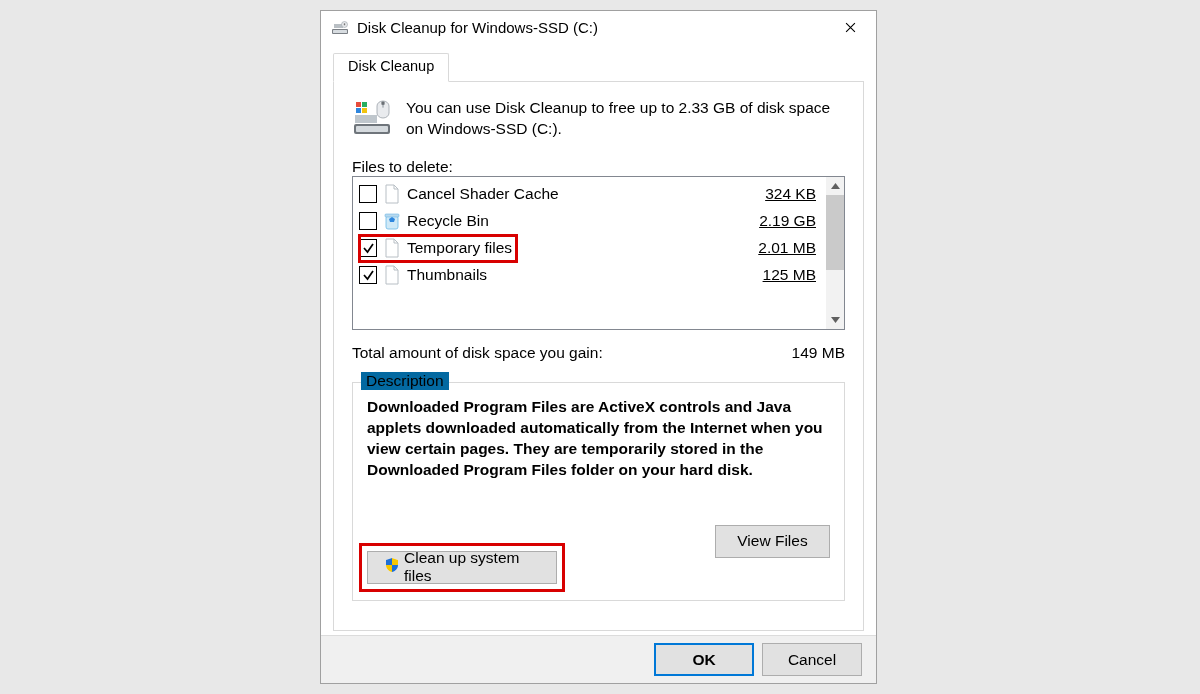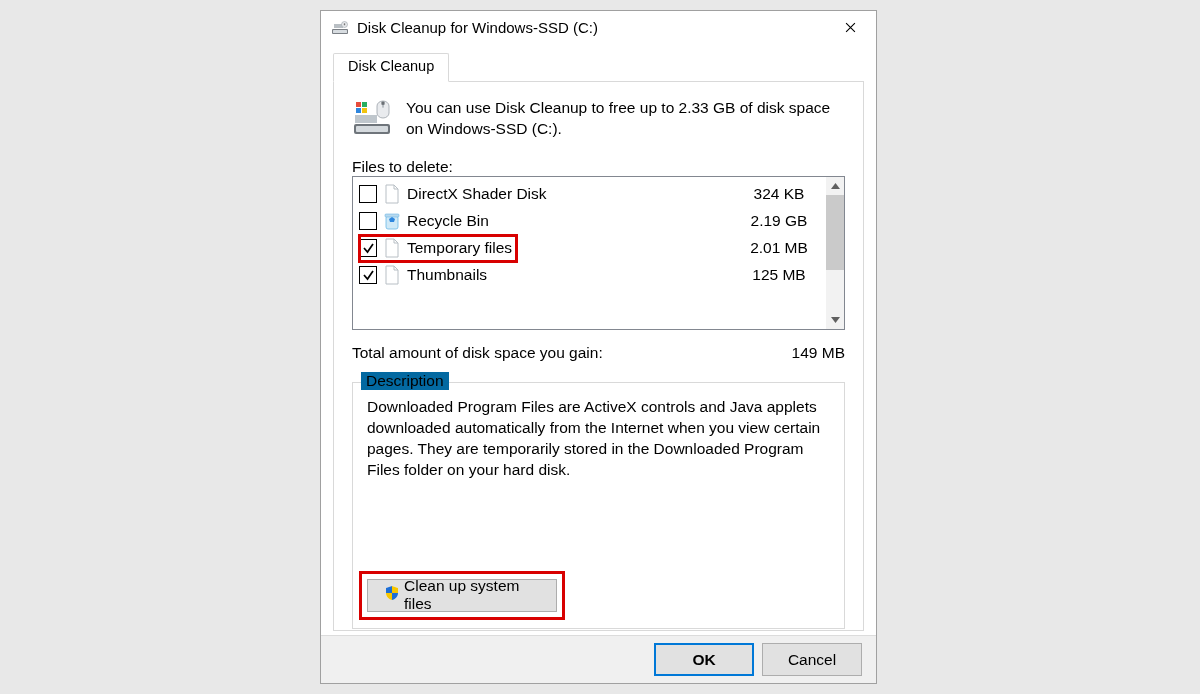"DirectX Shader Disk" span.name { text: DirectX Shader Disk -> Cancel Shader Cache }
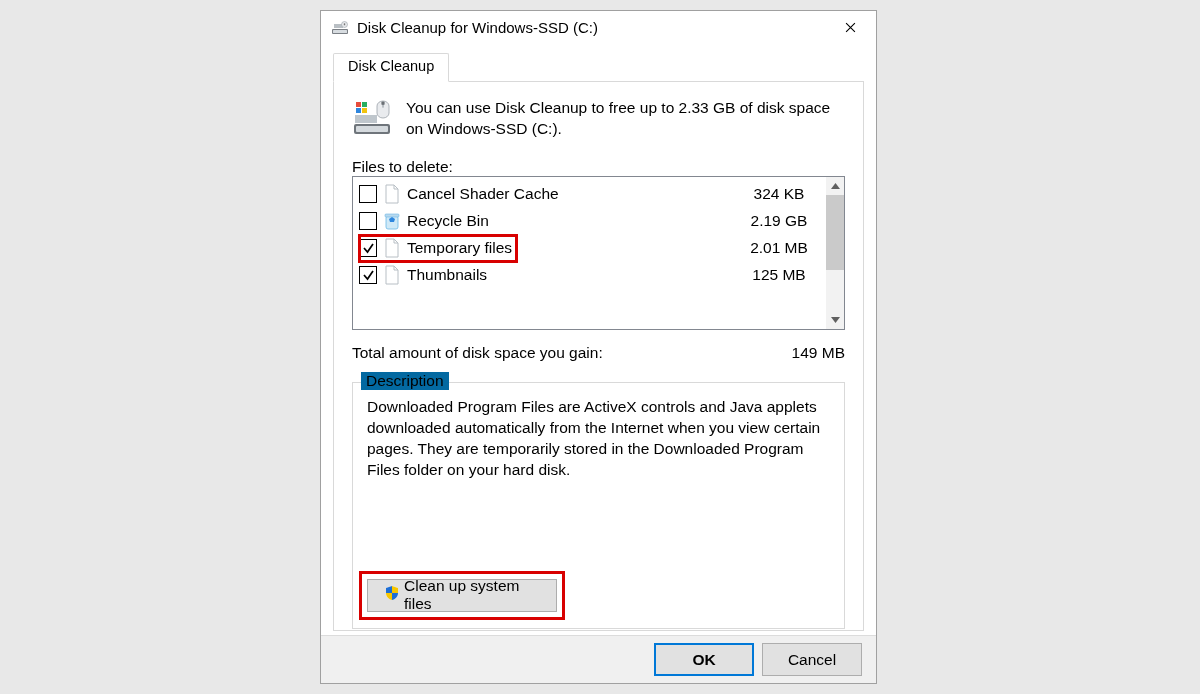"324 KB" .row .size { text-align: center -> right; text-decoration: none -> underline }
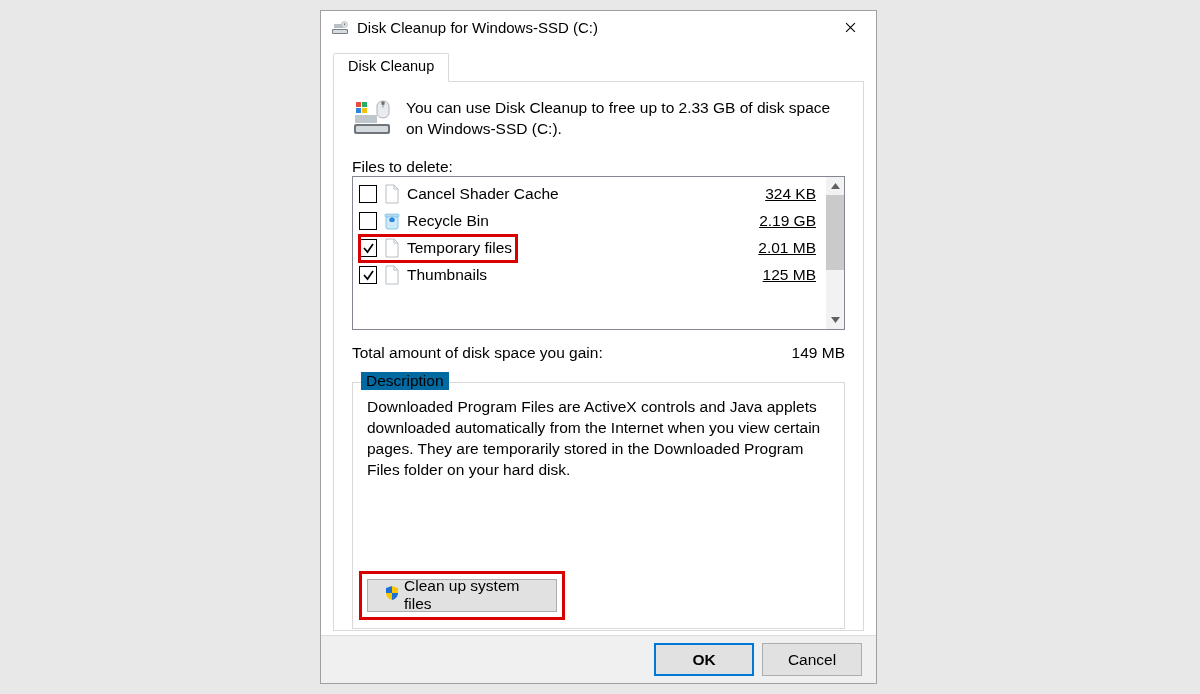"Downloaded Program Files are ActiveX" .fieldset .desc { font-weight: none -> bold; margin-bottom: 72px -> 44px }
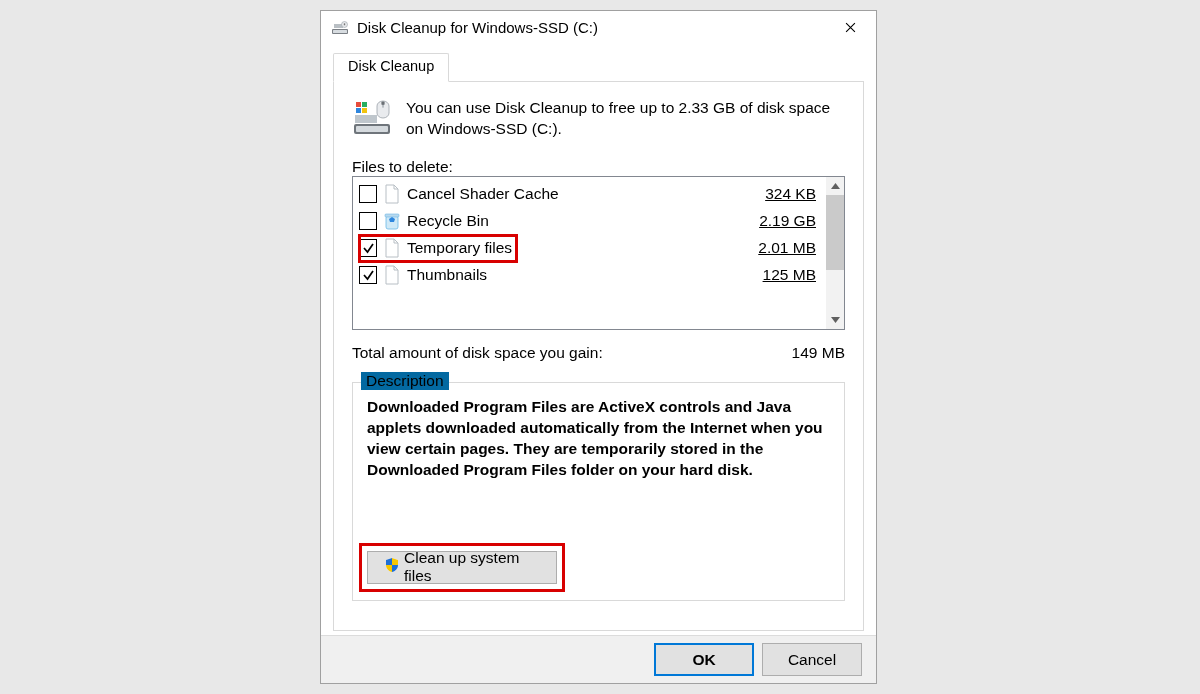"View Files" span.btn { html: none -> <span>View Files</span> }
